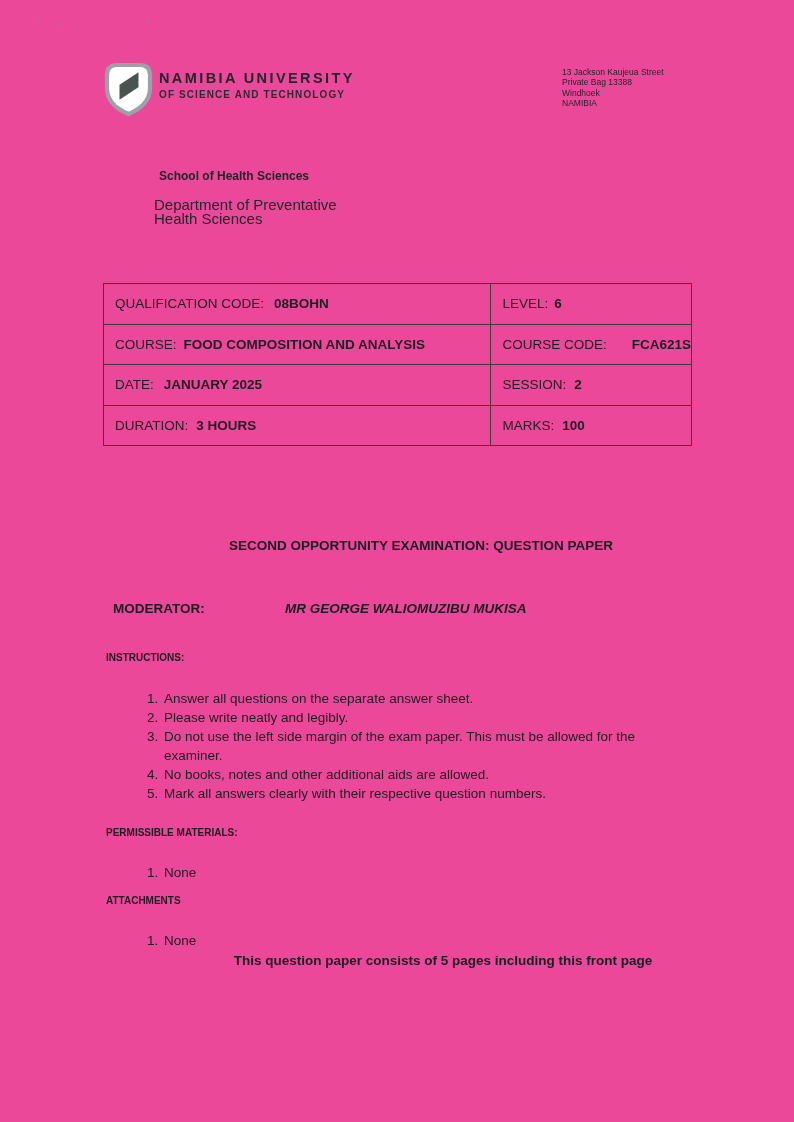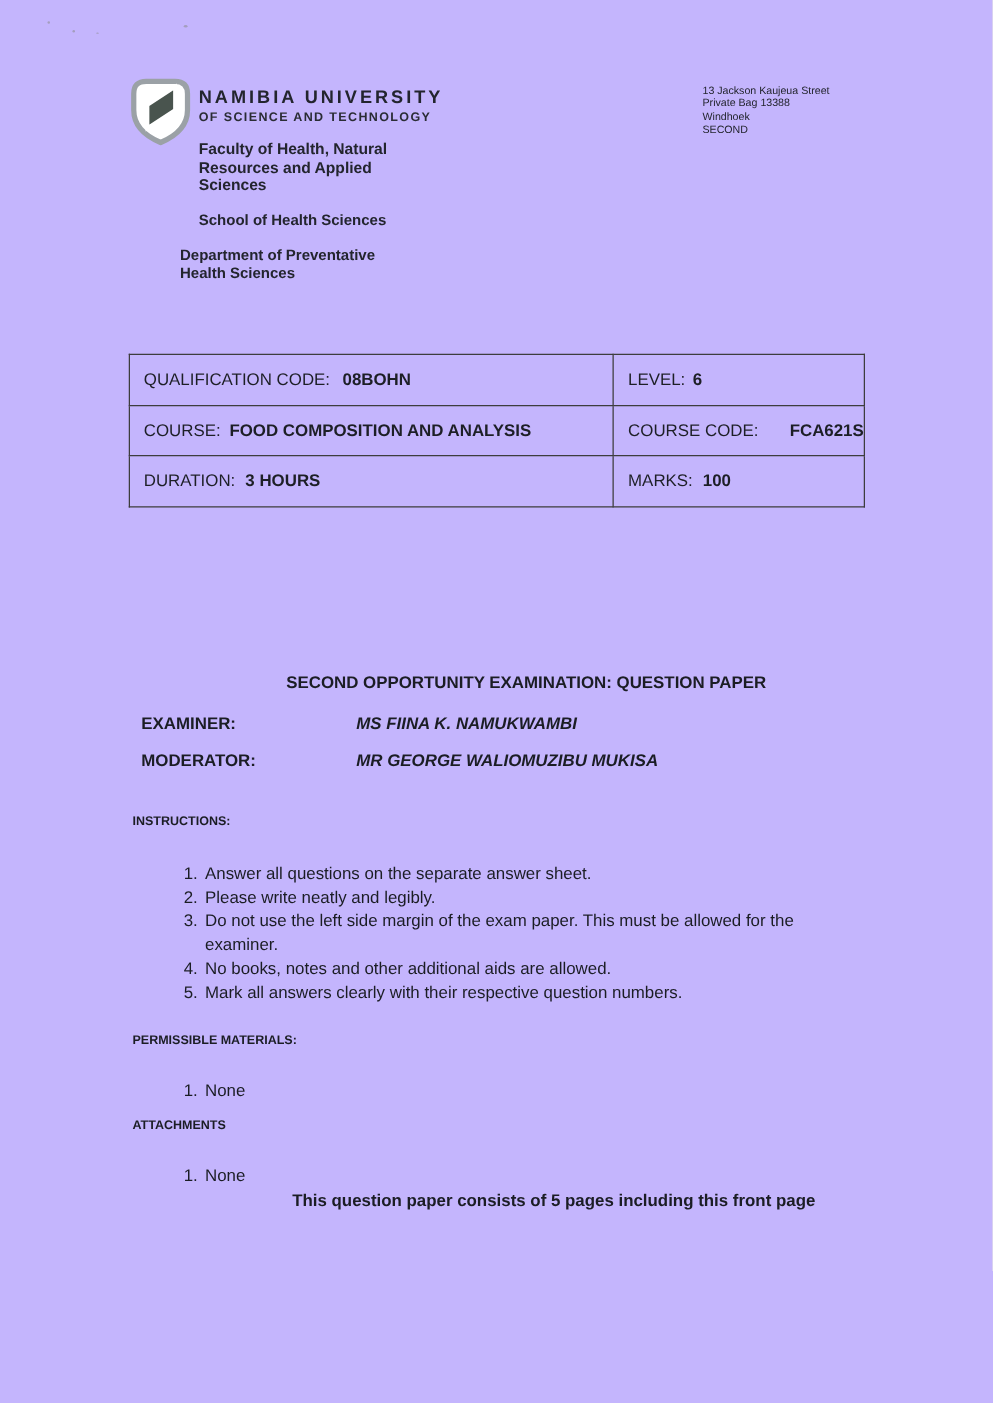"NAMIBIA UNIVERSITY" .page { background: #c4b5fd -> #ec4899 }
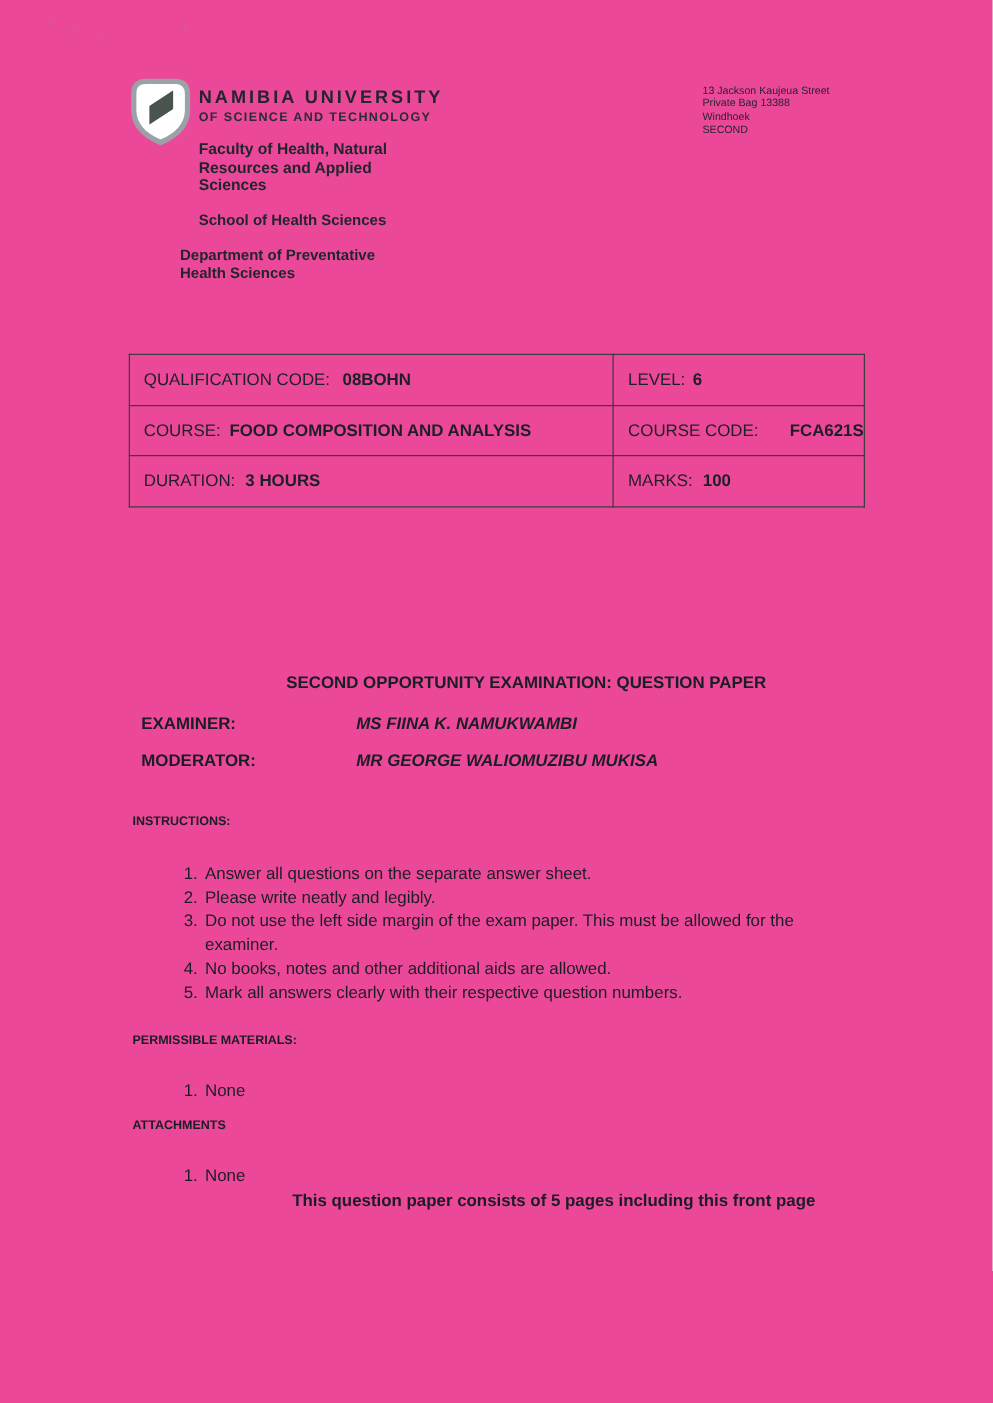"SECOND" div { text: SECOND -> NAMIBIA }
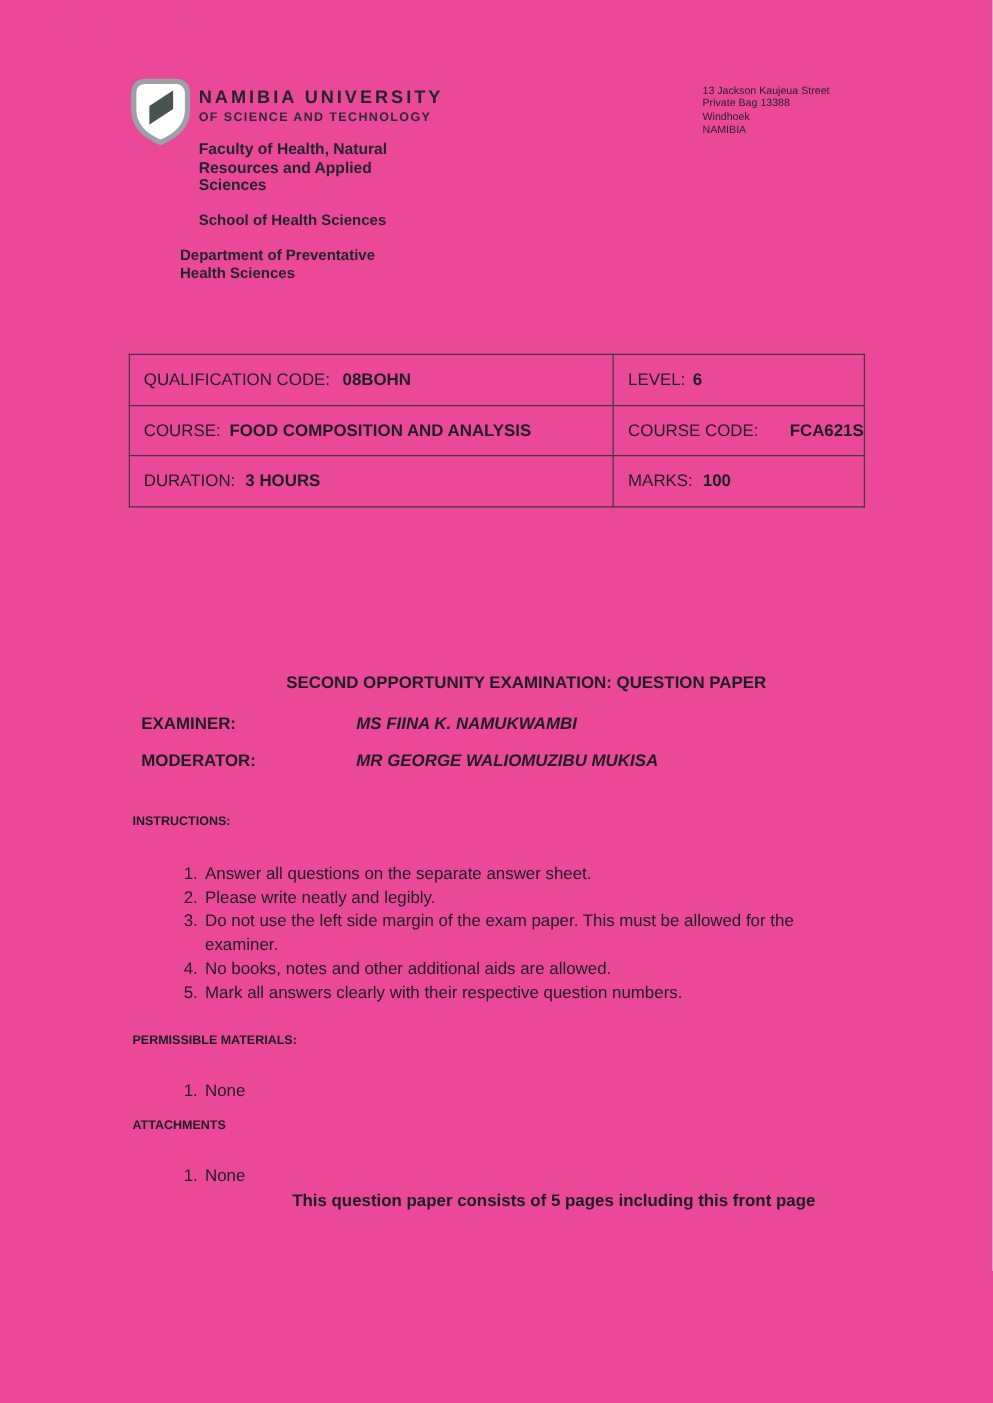"Faculty of Health, Natural" div.faculty { html: <div> <div>Faculty of Health, Natural</div> <div>Resources and Applied</div> <div>Sciences</div> </div> -> none }
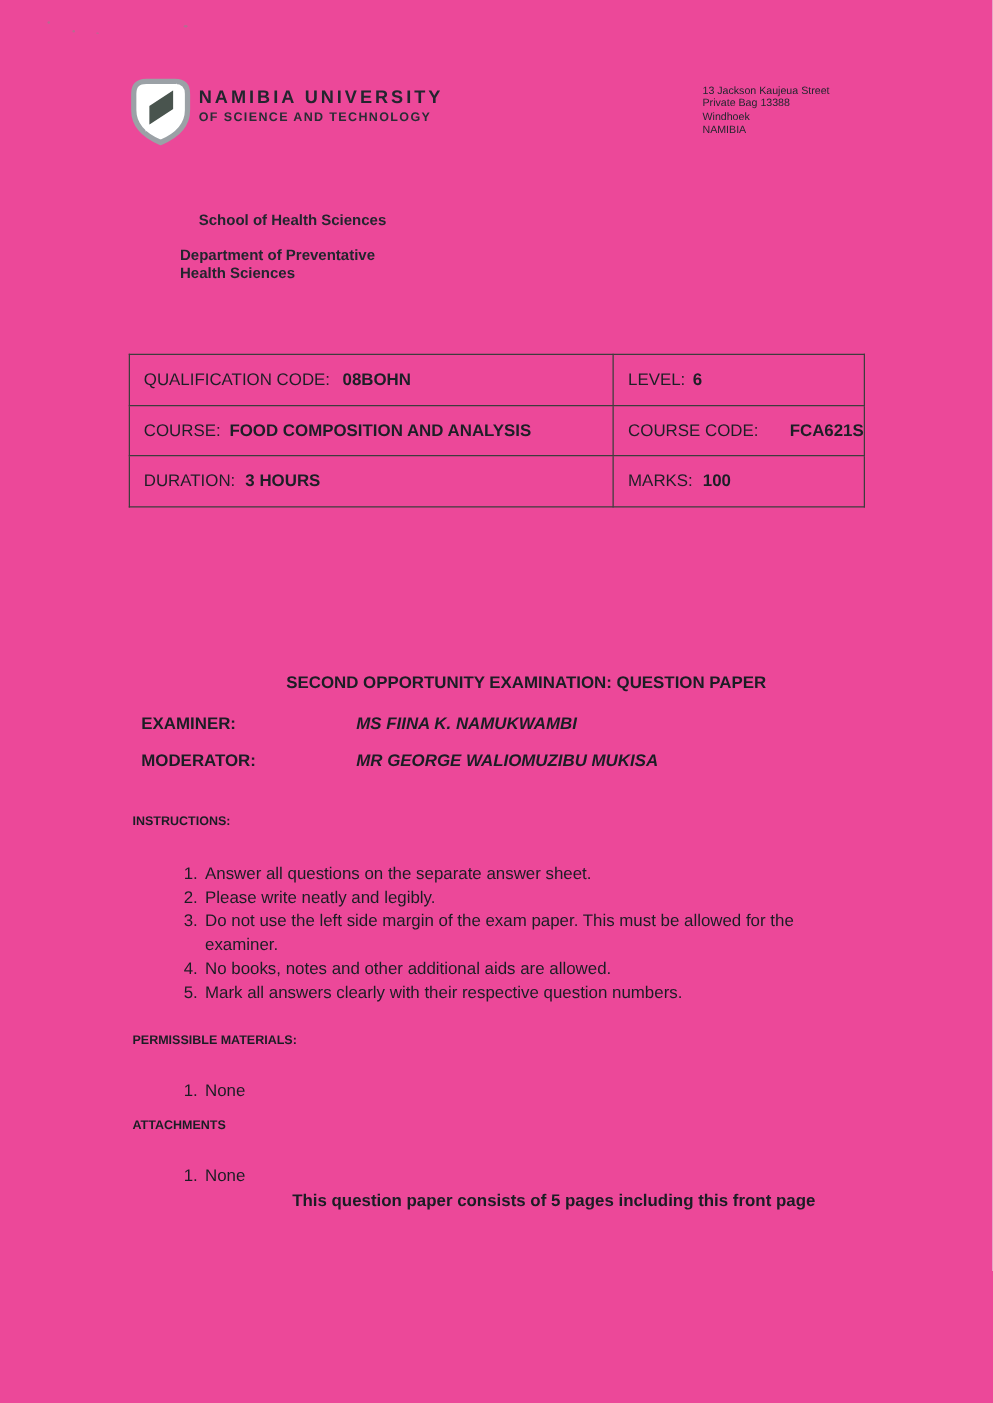"Department of Preventative" .dept { font-size: 12px -> 15px; font-weight: bold -> normal; left: 144px -> 154px }
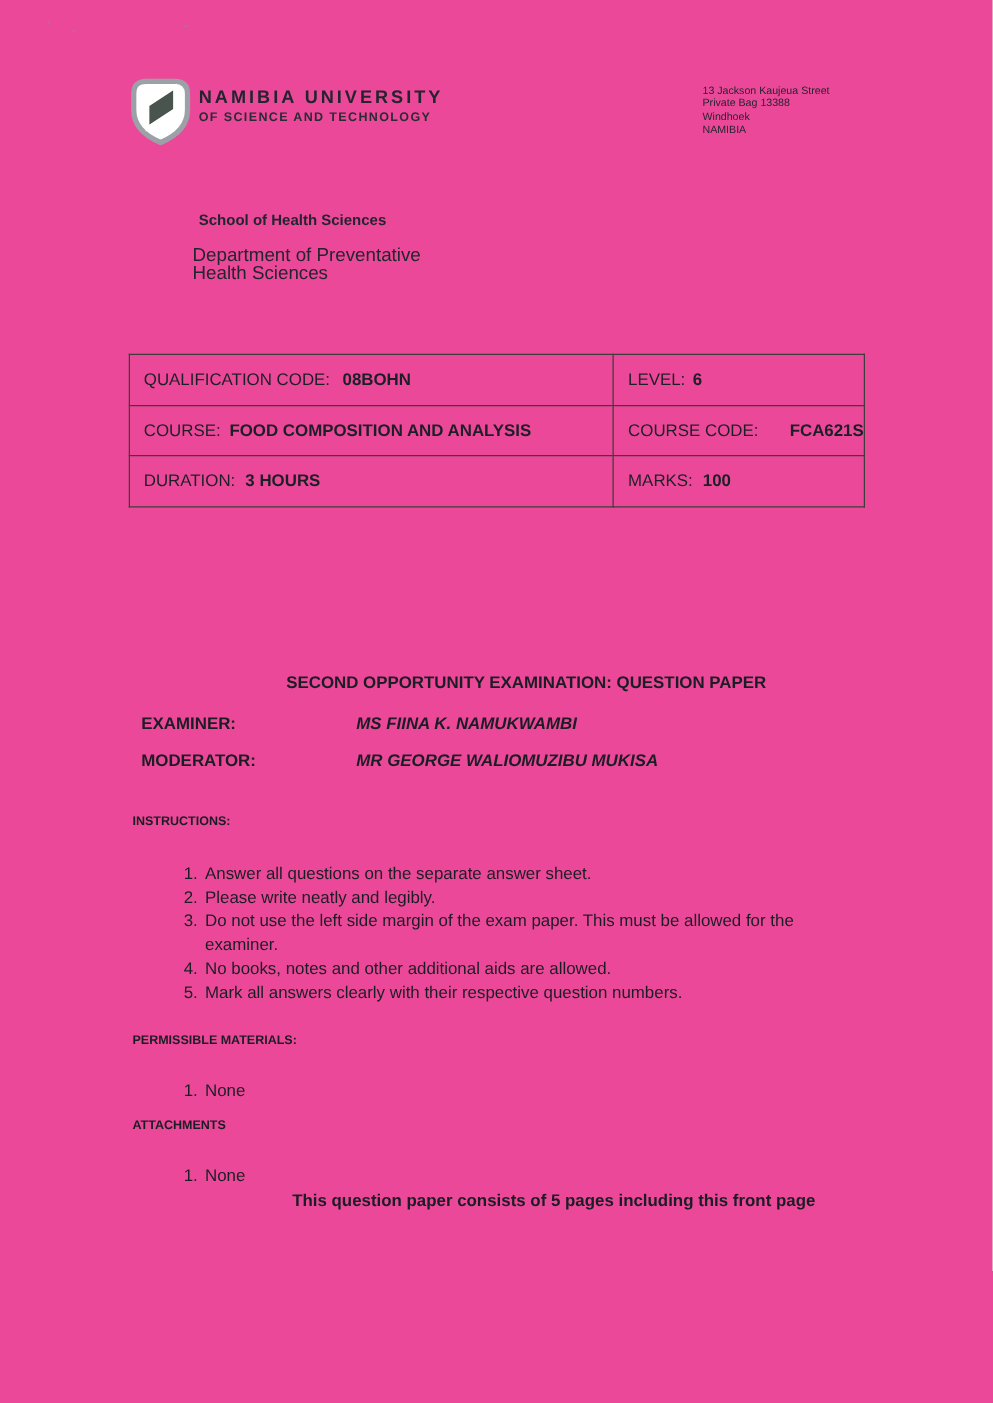"DATE: JANUARY 2025" tr { html: none -> <tr> <td> <span>DATE:</span><span>JANUARY 2025</span> </td> <td> <span>SESSION:</span><span>2</span> </td> </tr> }
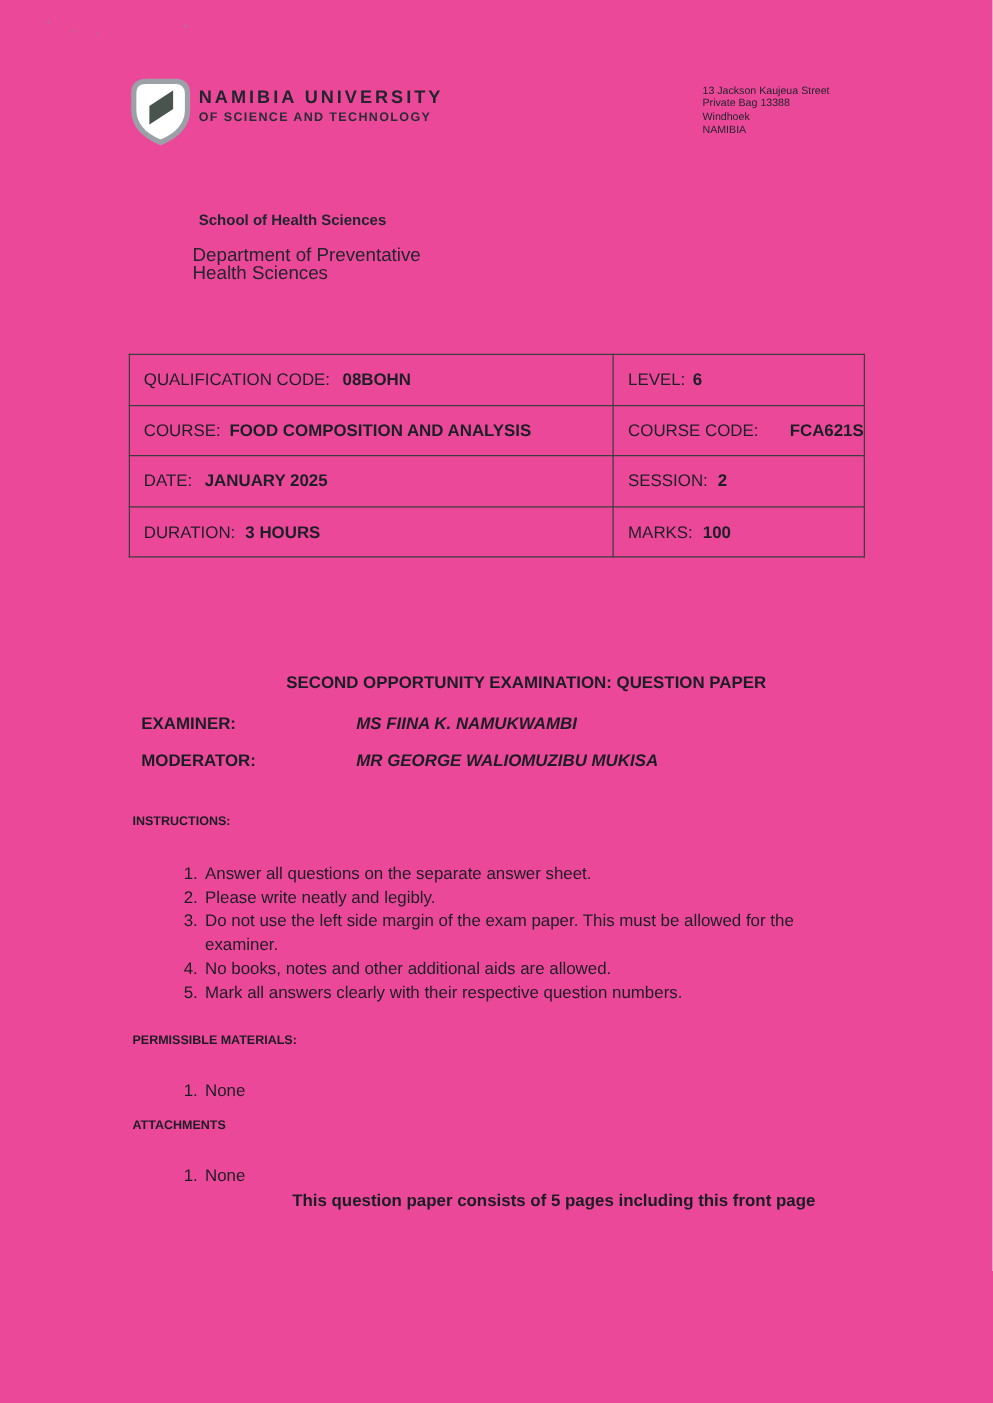"EXAMINER: MS FIINA K. NAMUKWAMBI" div.person-row { html: <div> <span>EXAMINER:</span><span>MS FIINA K. NAMUKWAMBI</span> </div> -> none }
